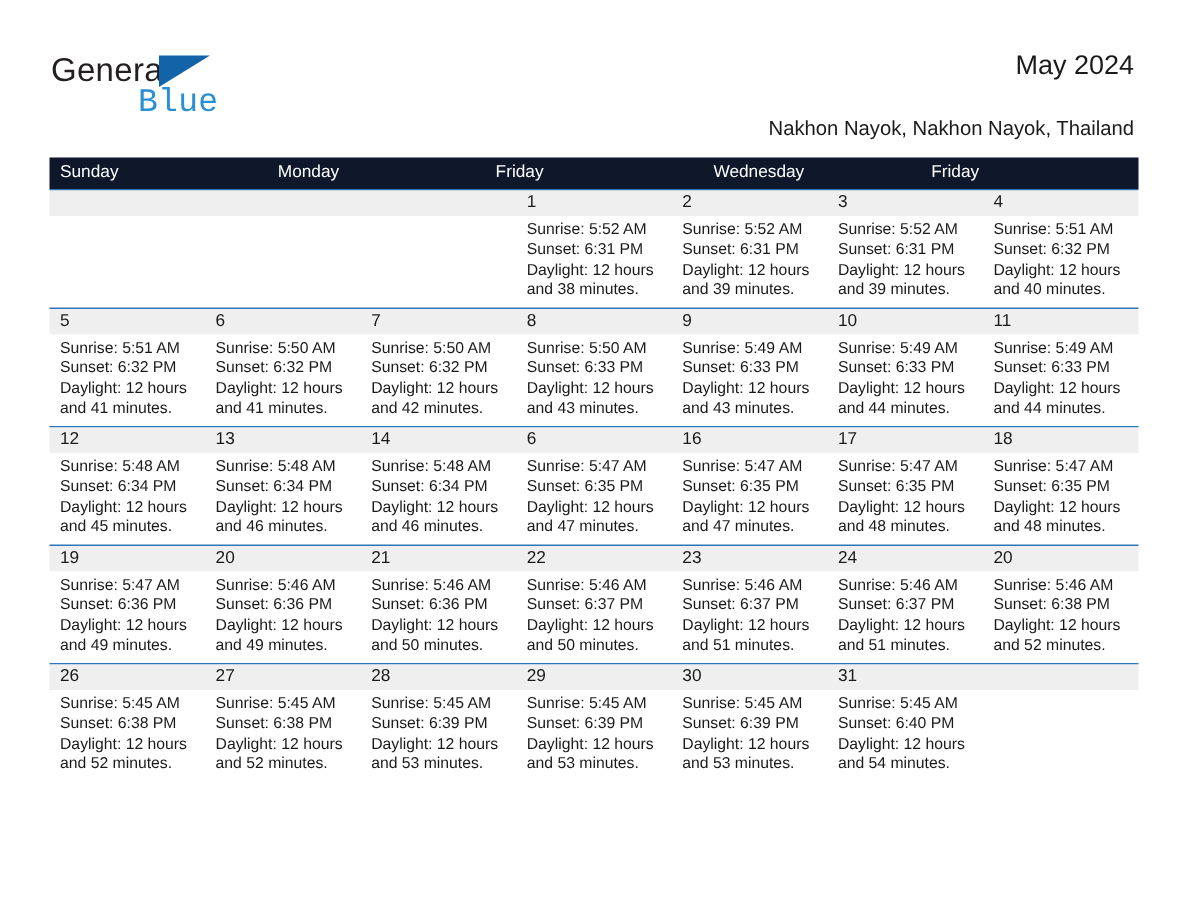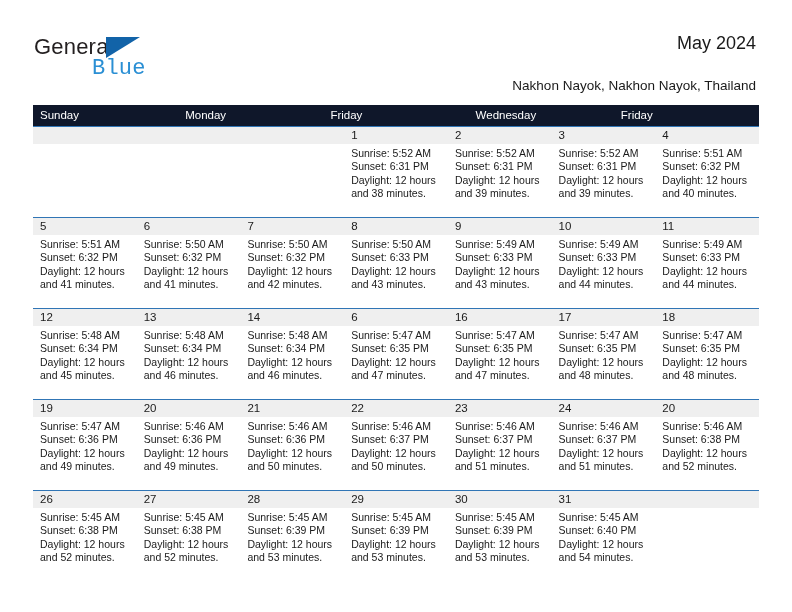"Sunrise: 5:52 AM" .week-body { height: 73px -> 61px }
